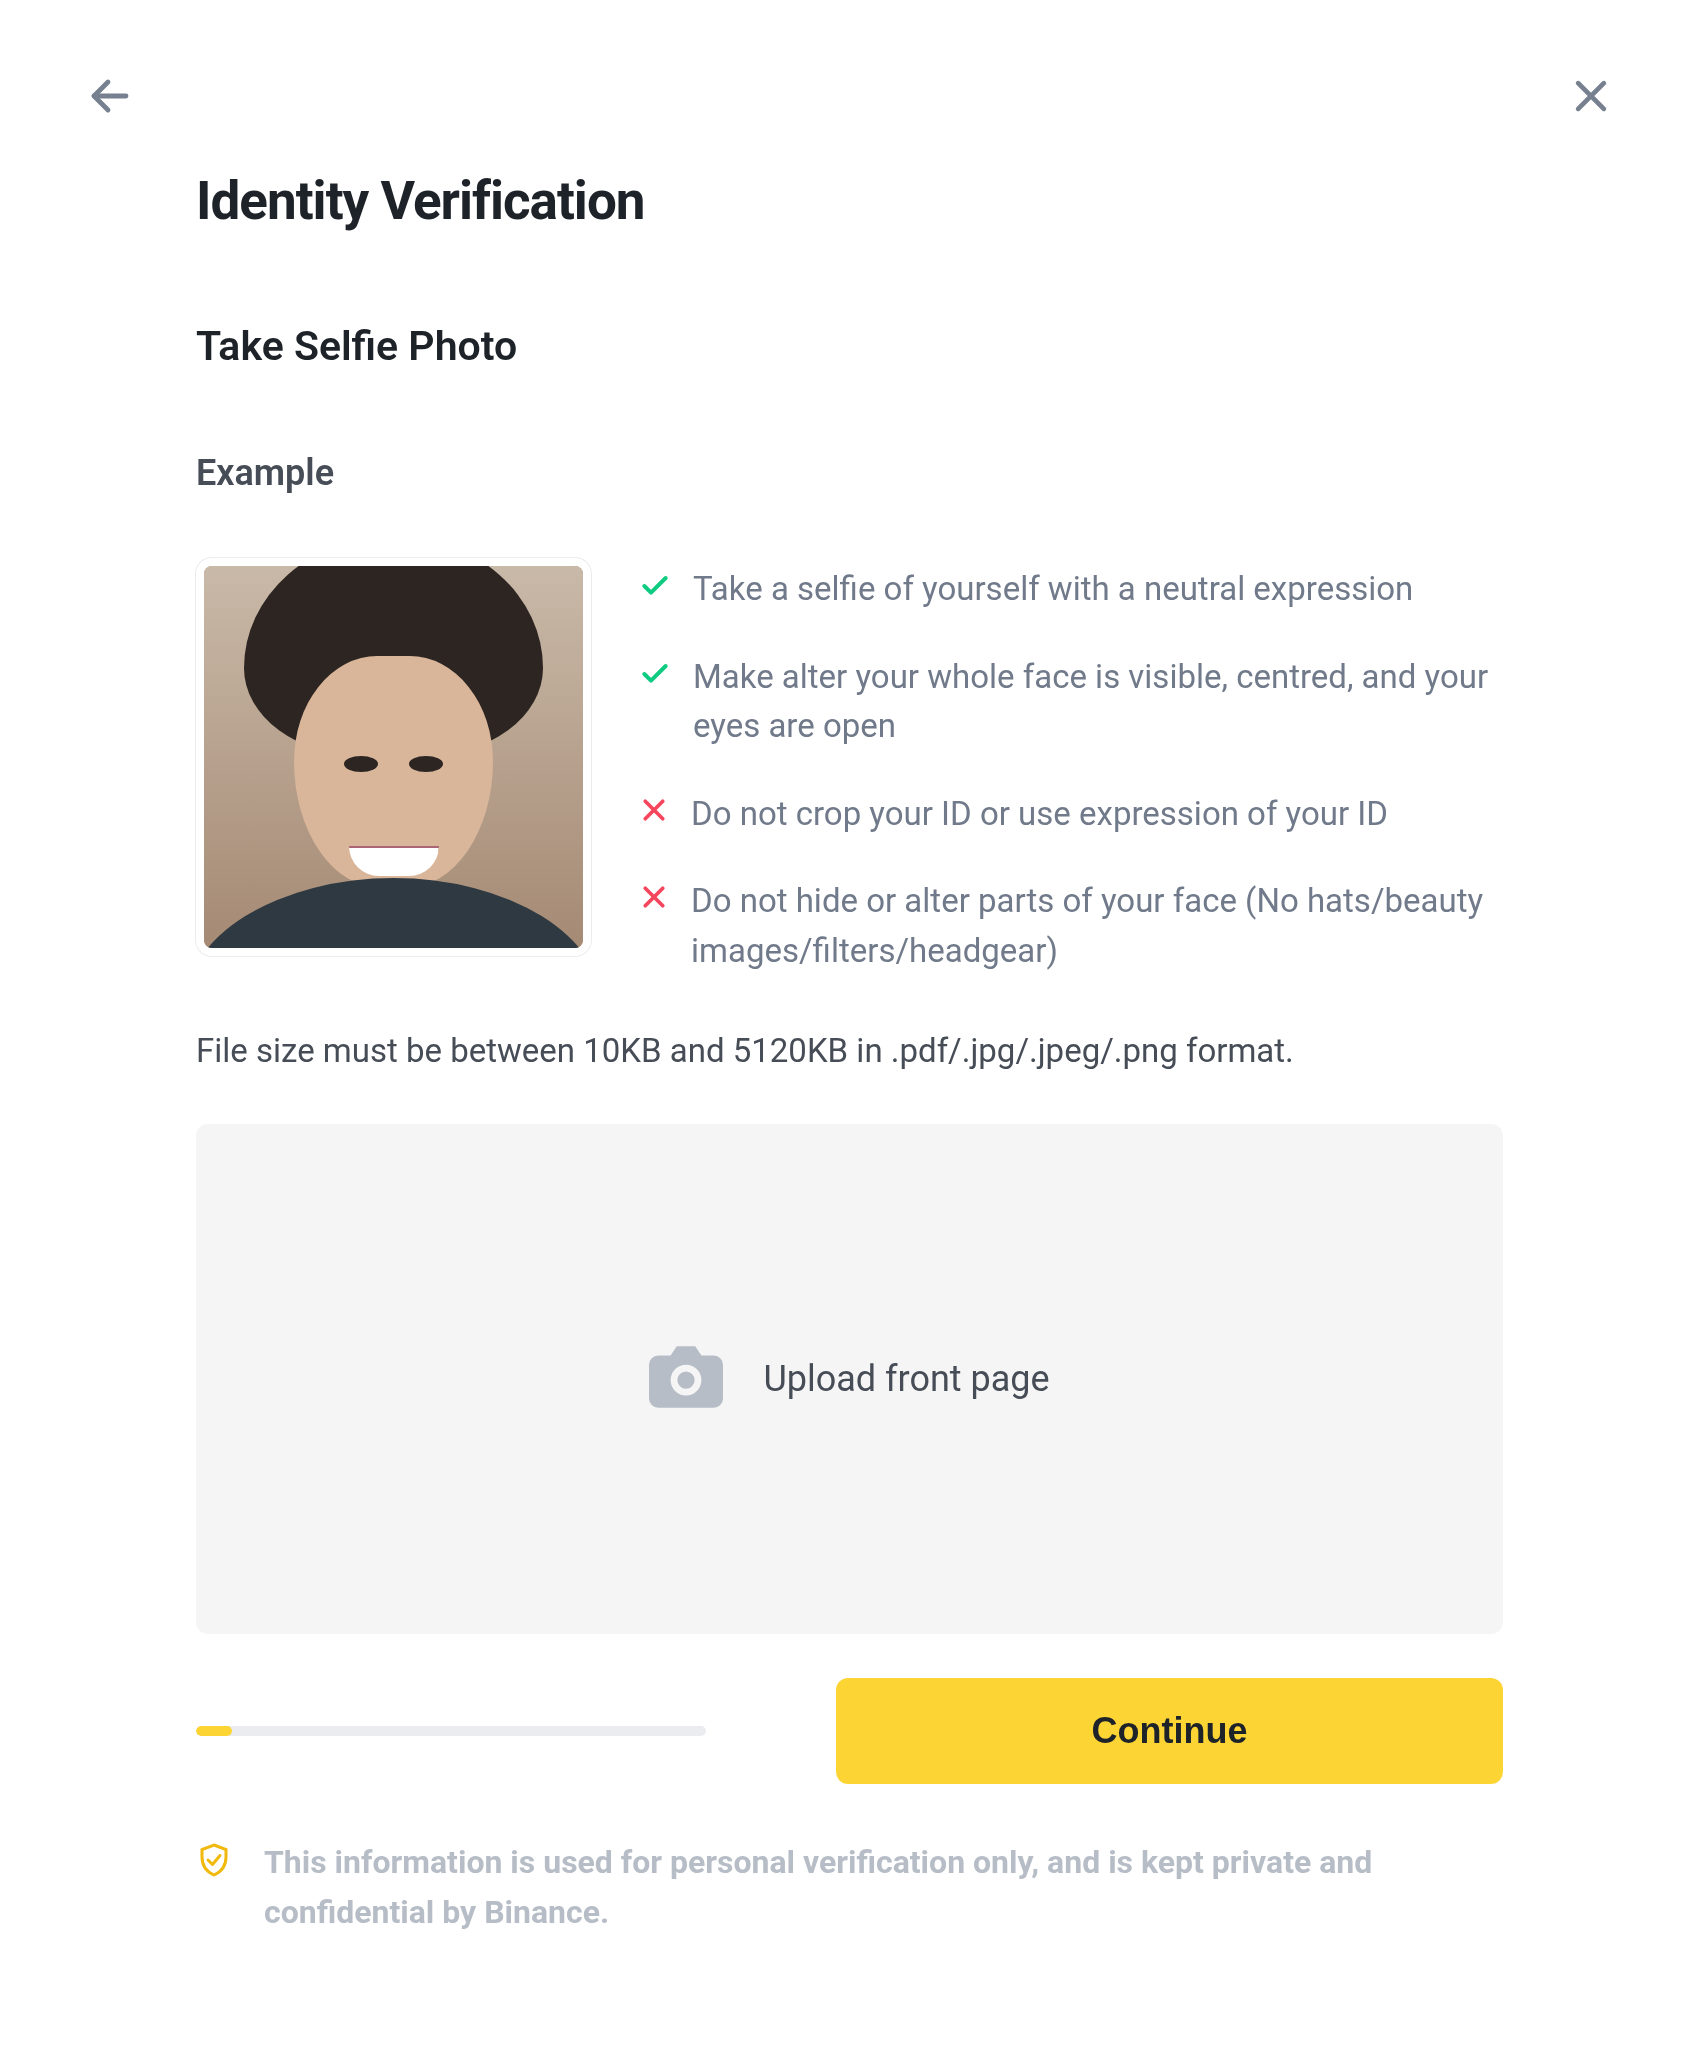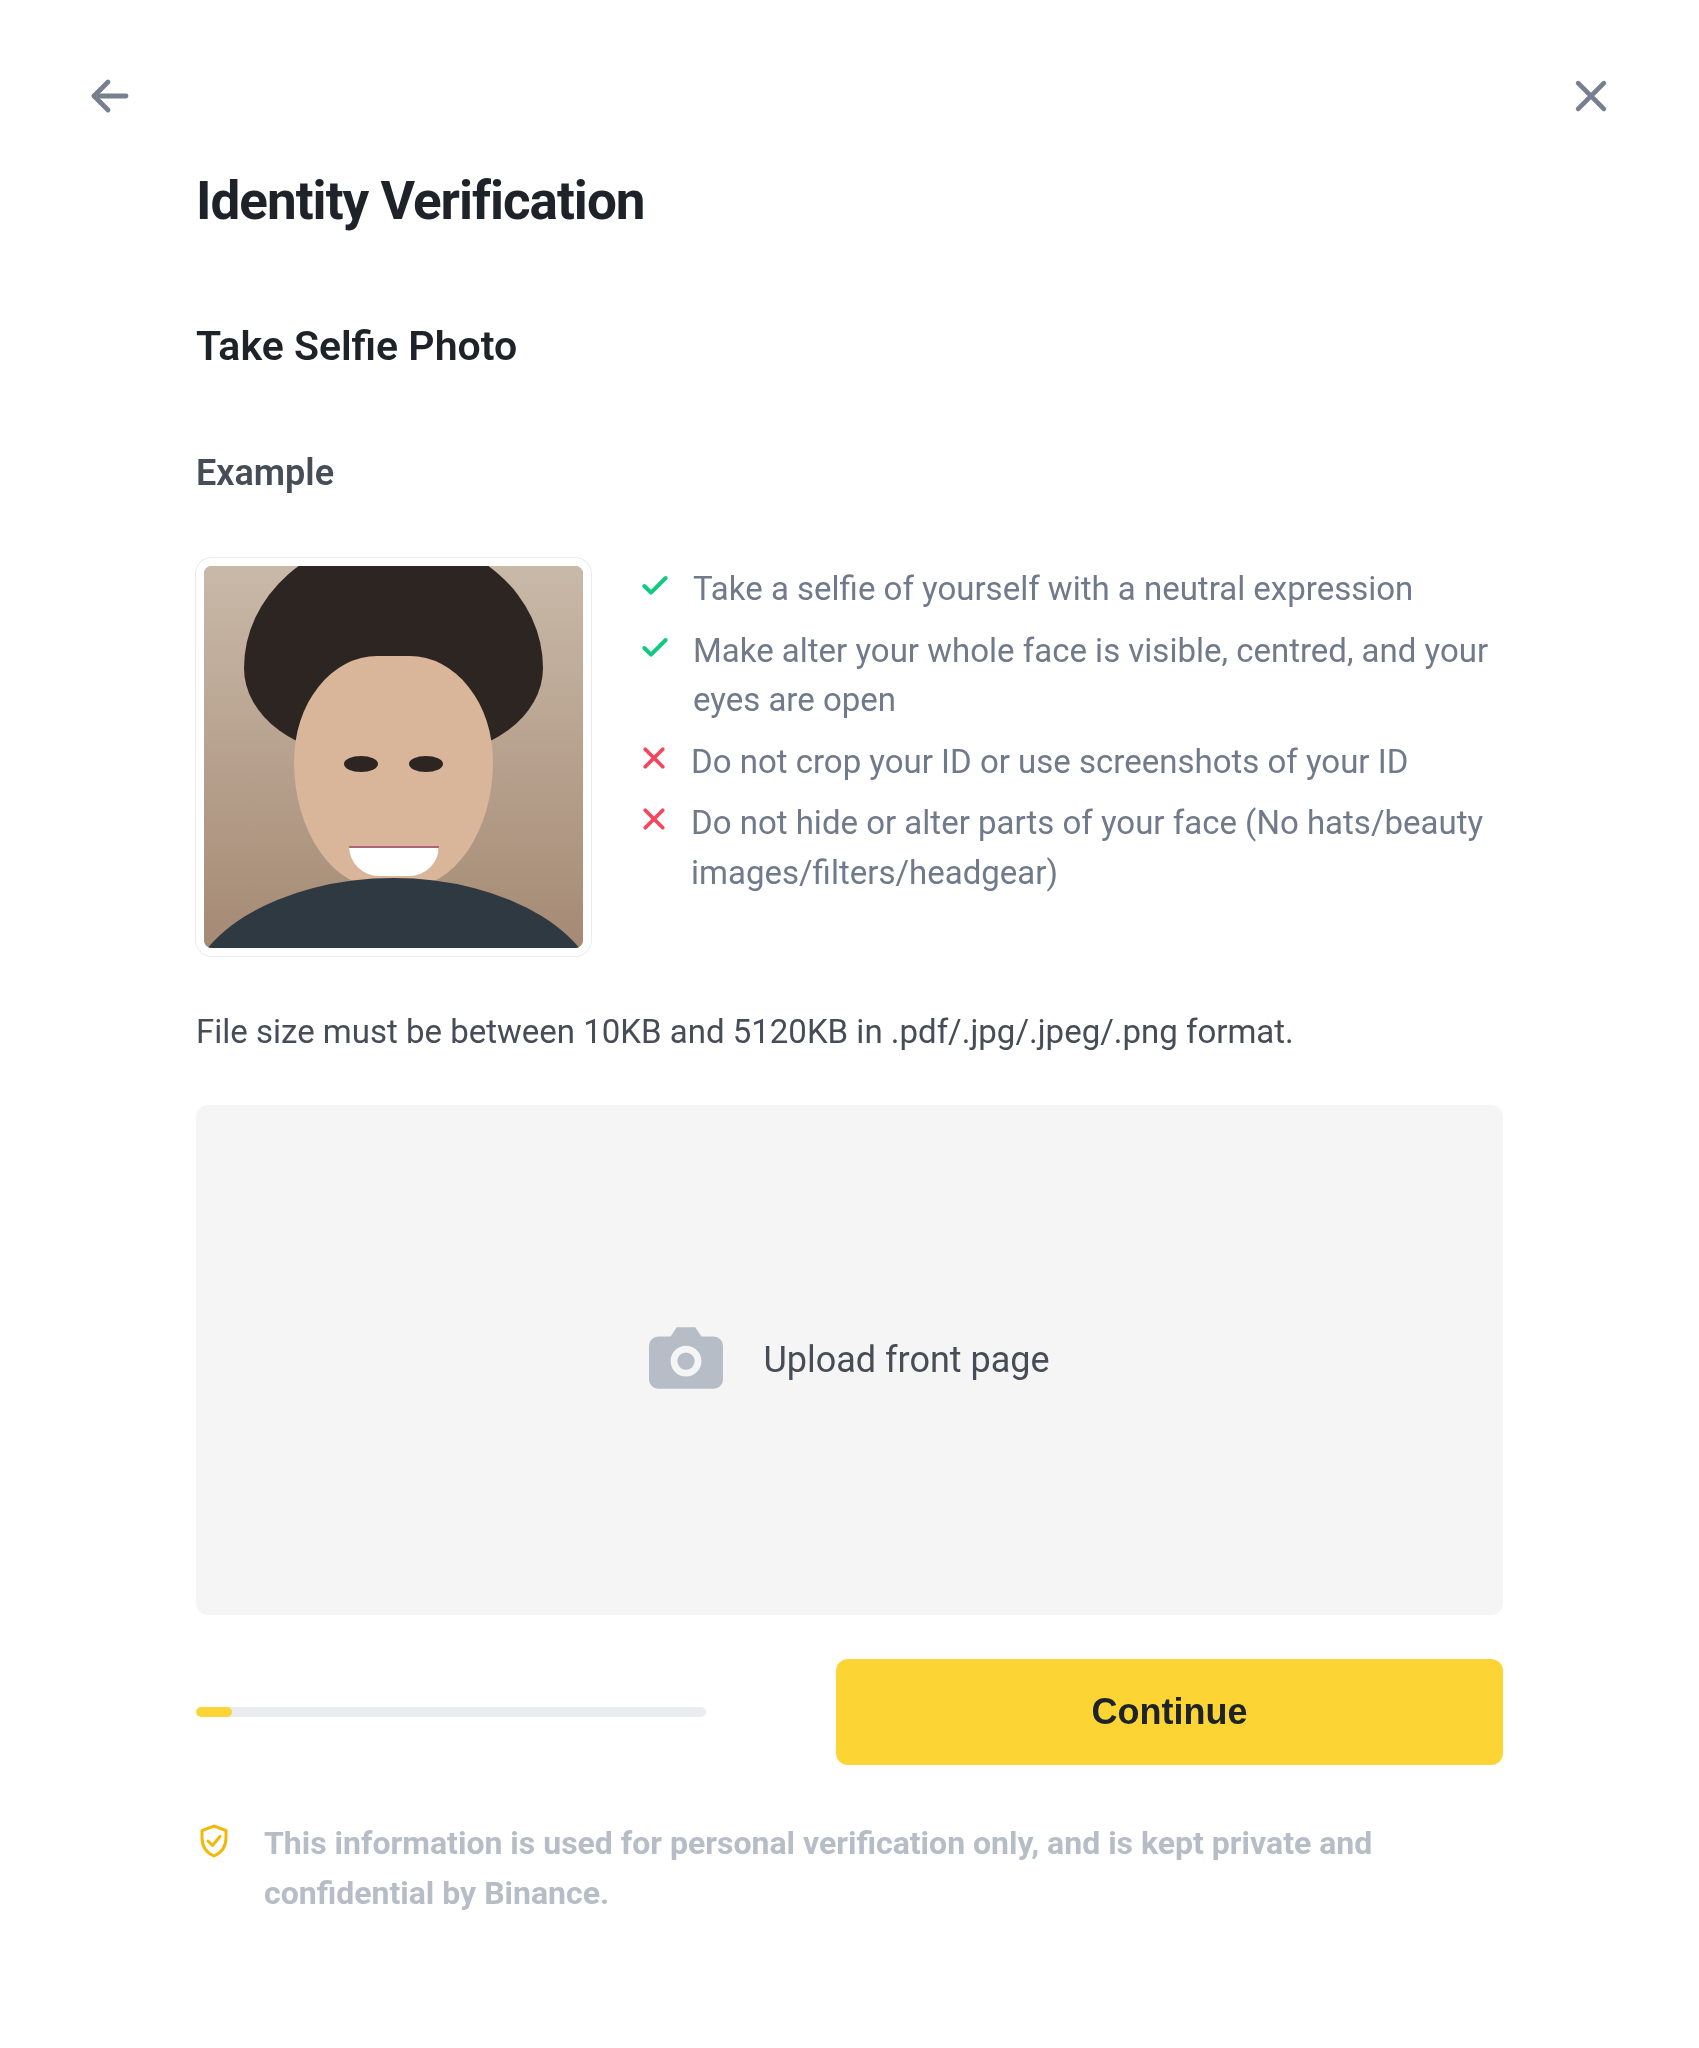"Take a selfie of yourself" .rules { gap: 12px -> 38px }
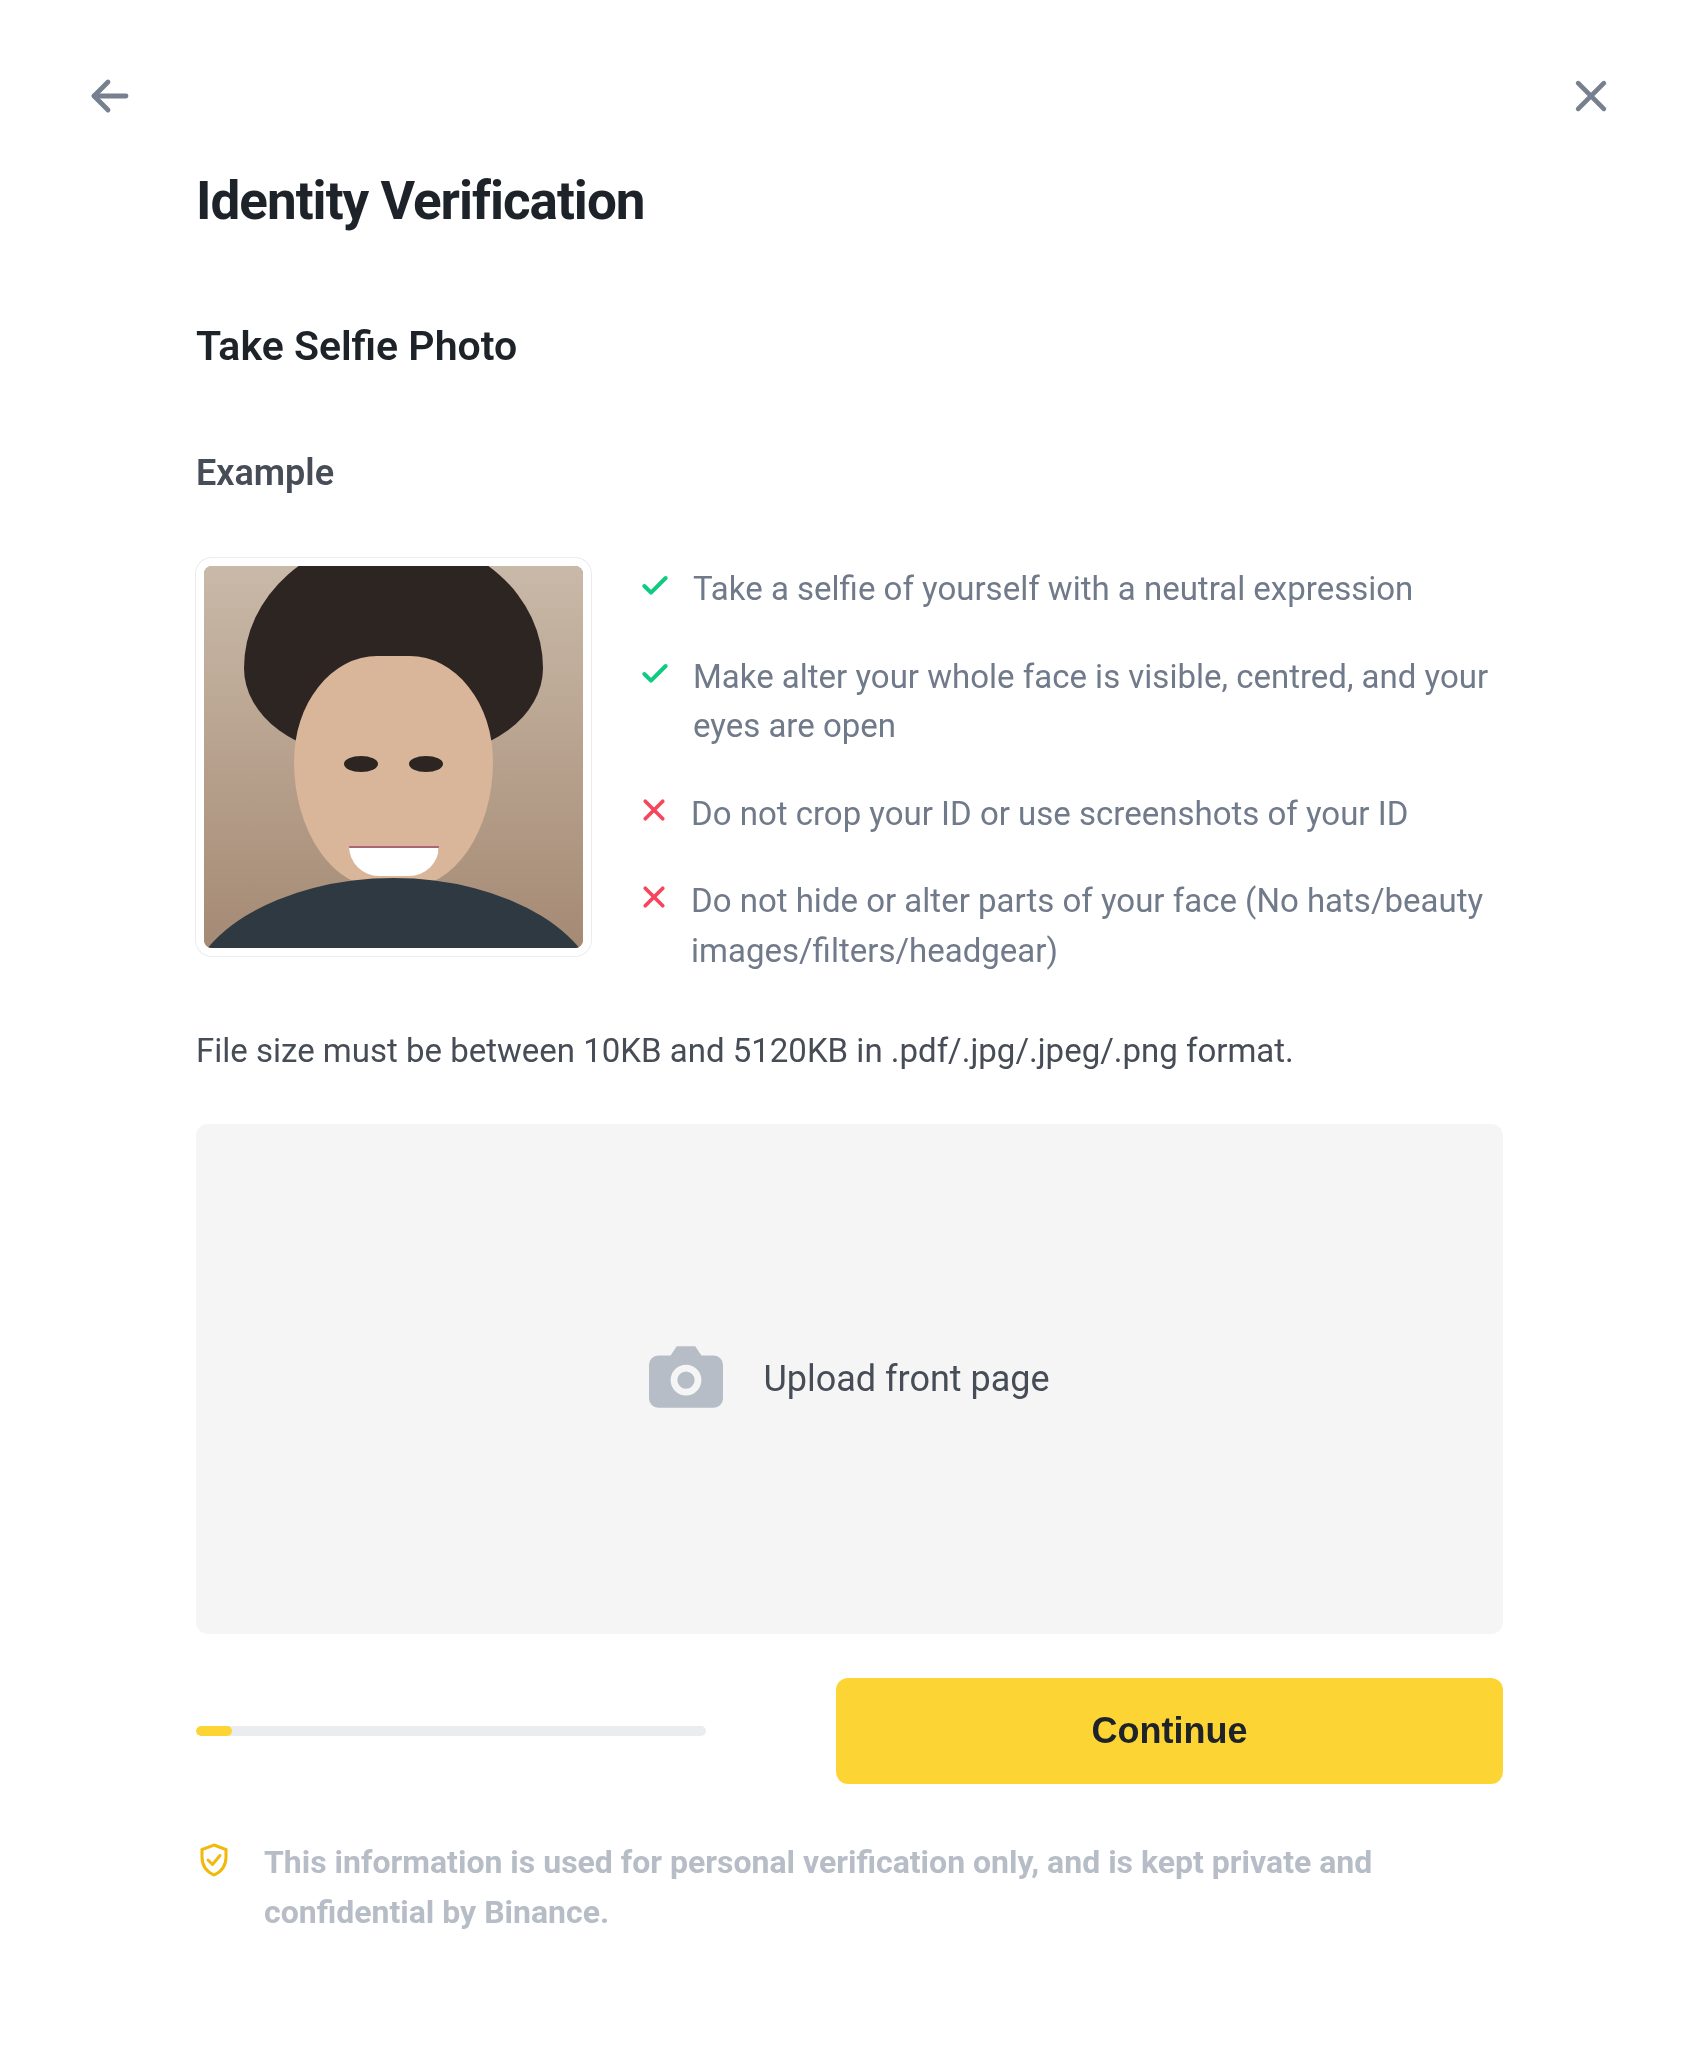"Do not crop your ID" span.rule-text { text: screenshots -> expression }
